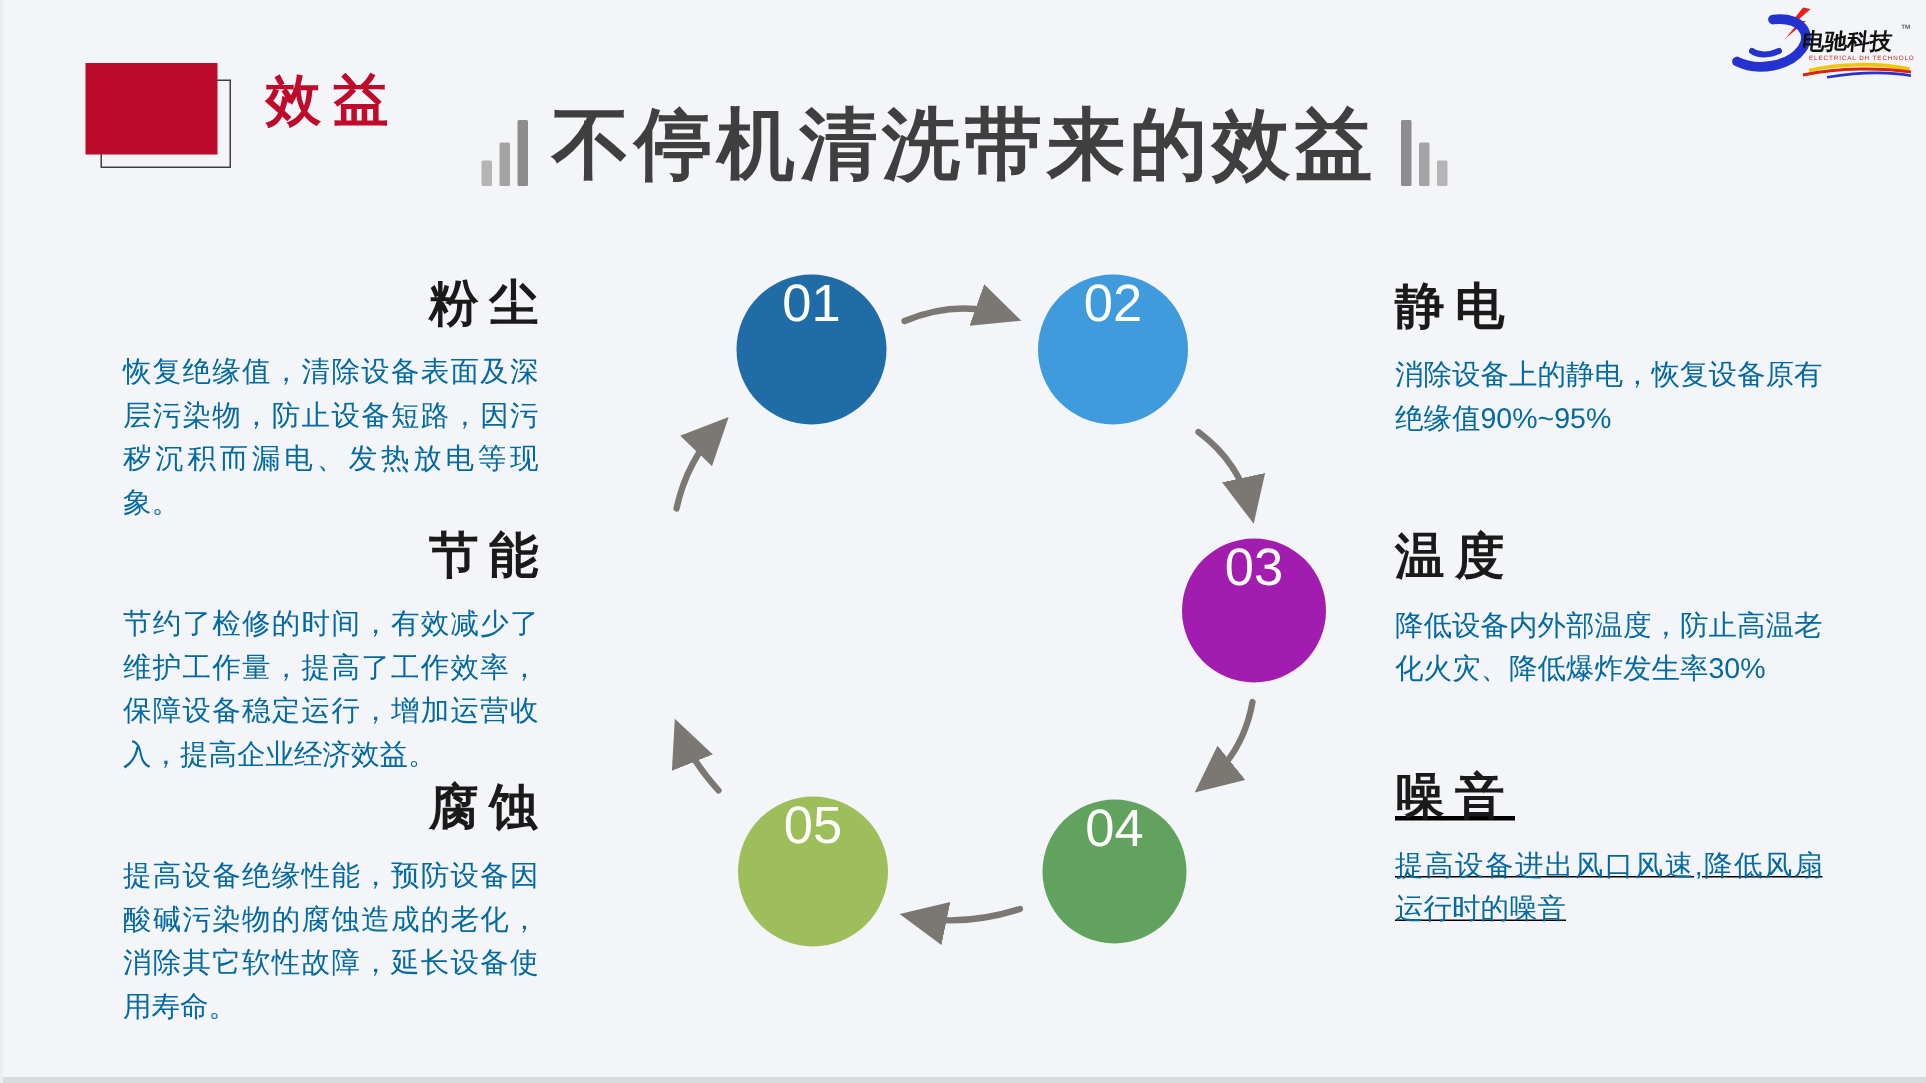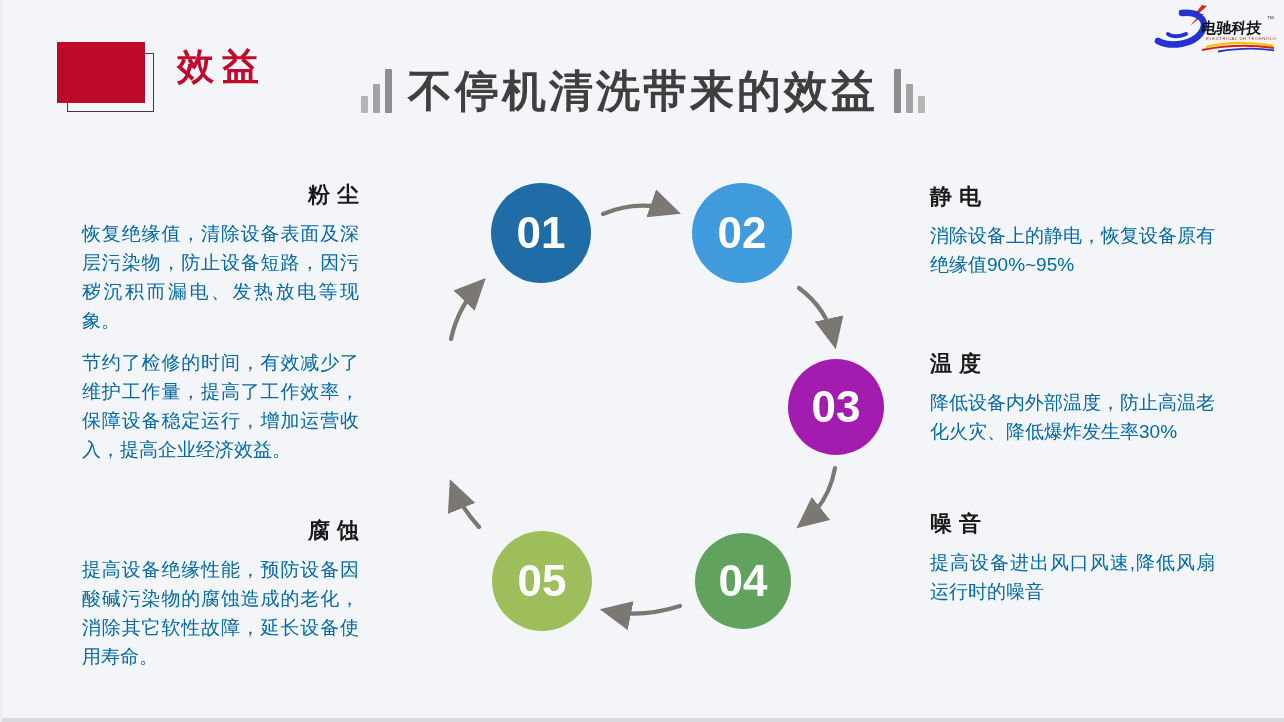"不停机清洗带来的效益" .main-title { font-size: 44px -> 52px }
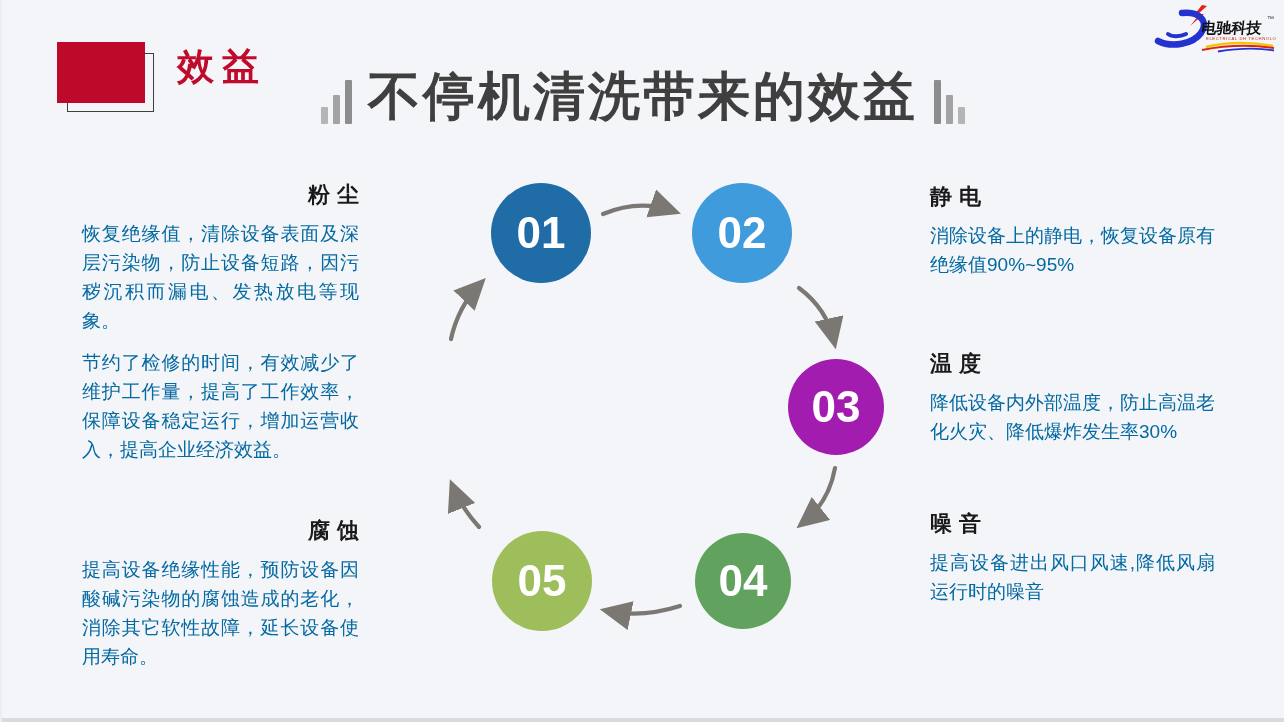"粉尘" .b-head { font-size: 22px -> 33px }
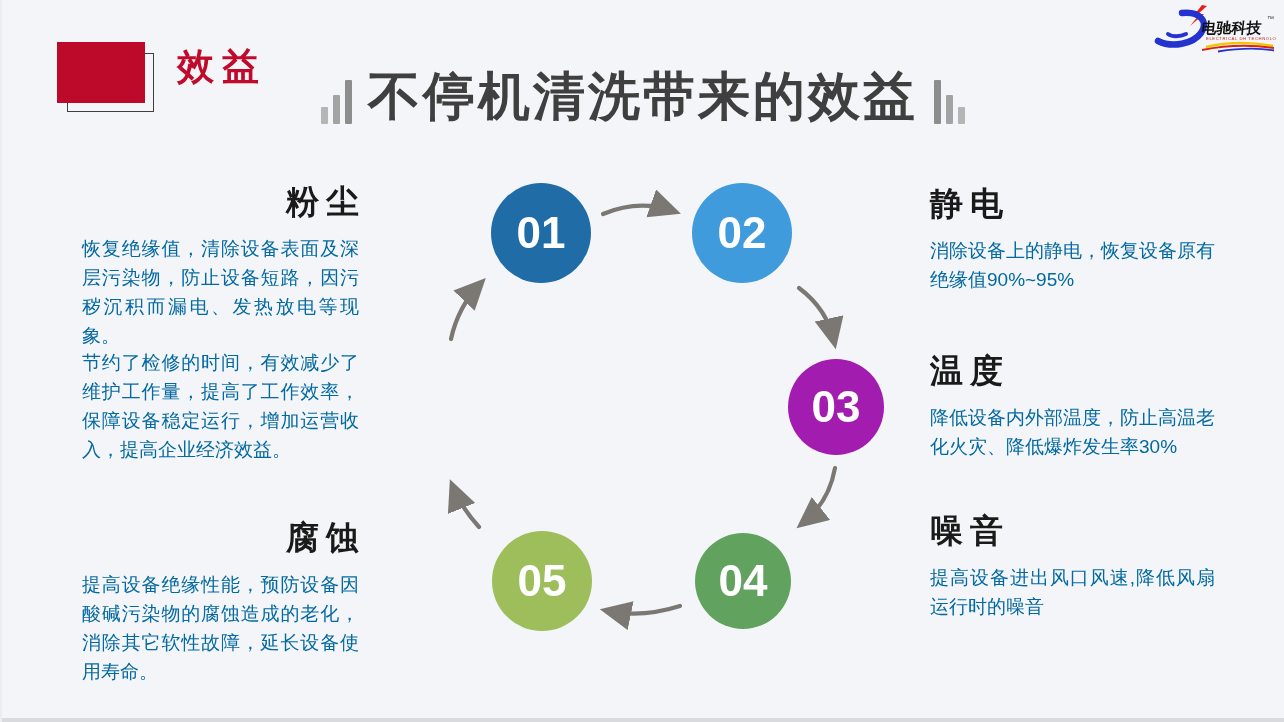"01" .node { align-items: center -> none; font-size: 44px -> 35px; font-weight: bold -> normal }
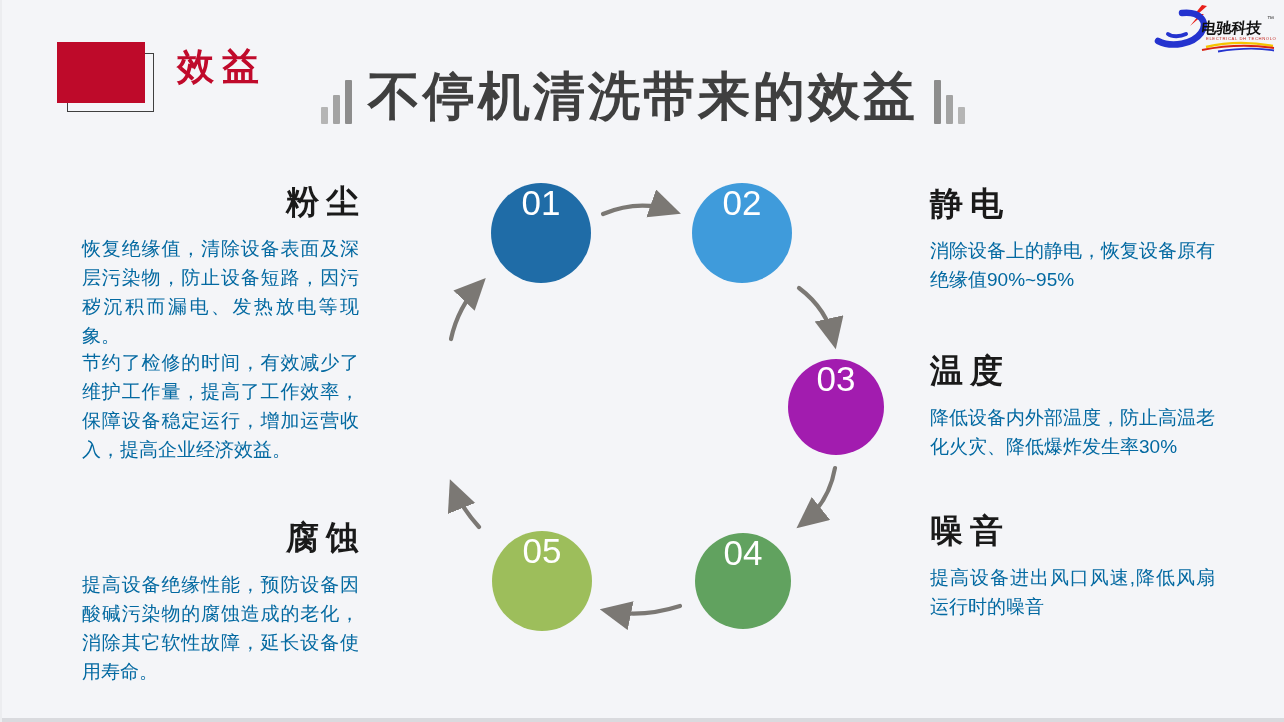"节能" div.b-head { html: none -> <div>节能</div> }
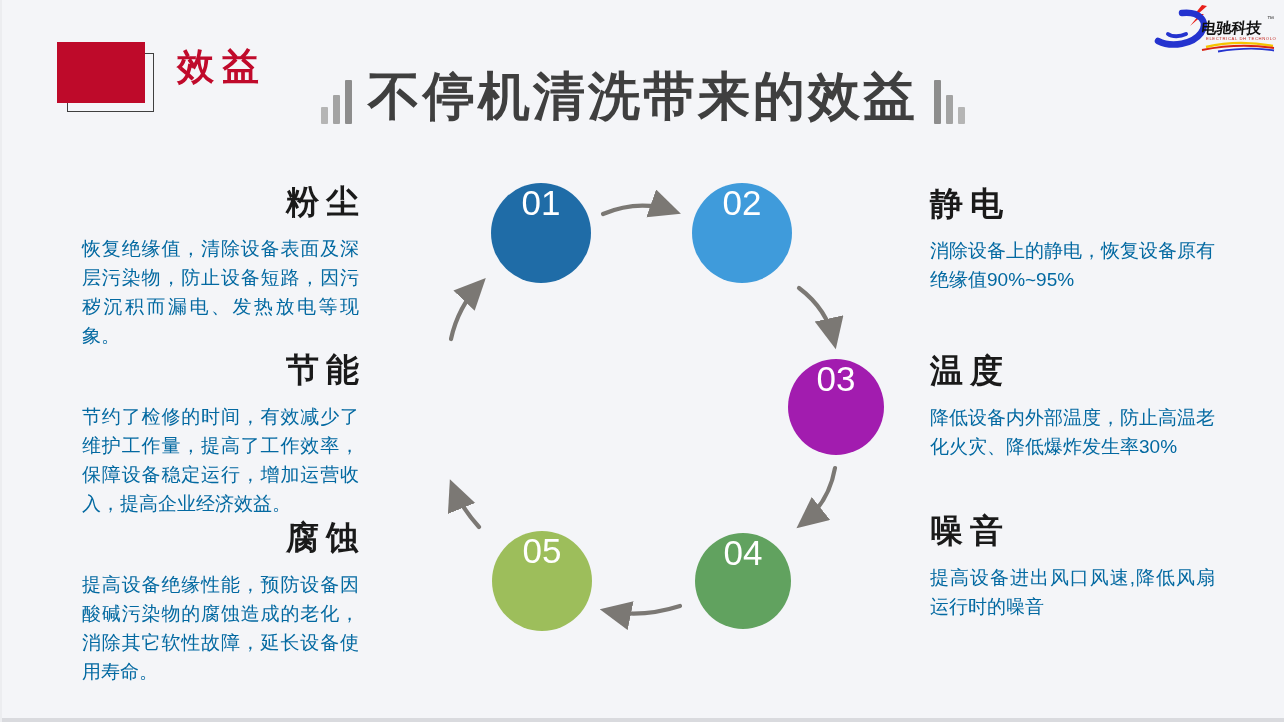"噪音" .br3 { text-decoration: none -> underline }
